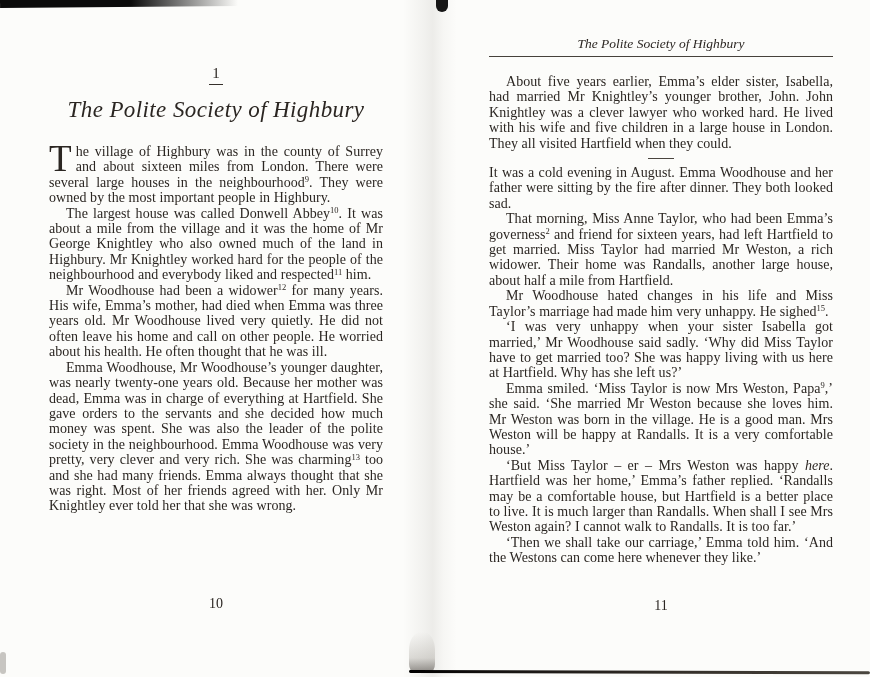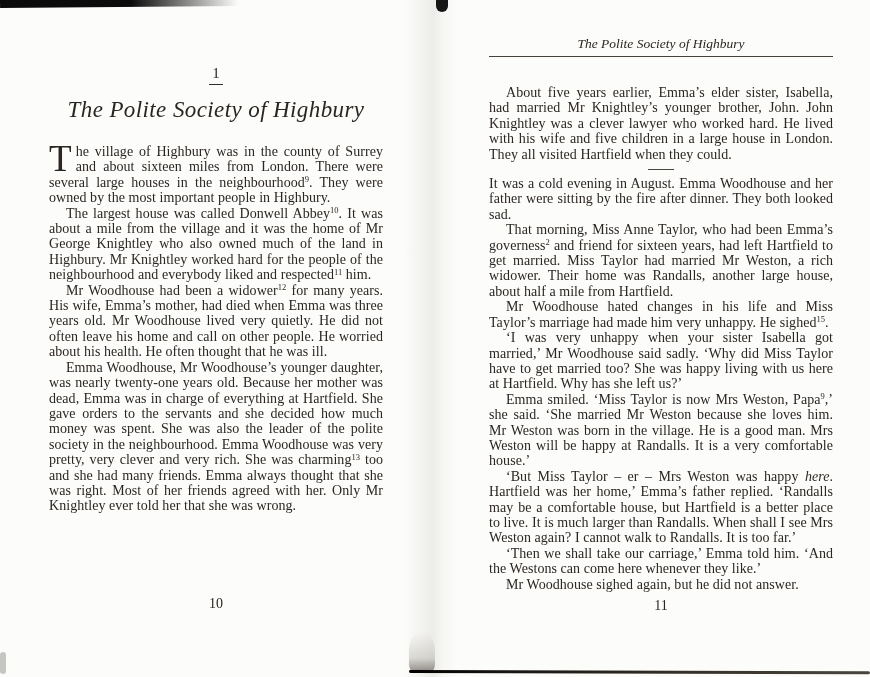"About five years earlier, Emma’s" .page-right .body { margin-top: 28px -> 17px }
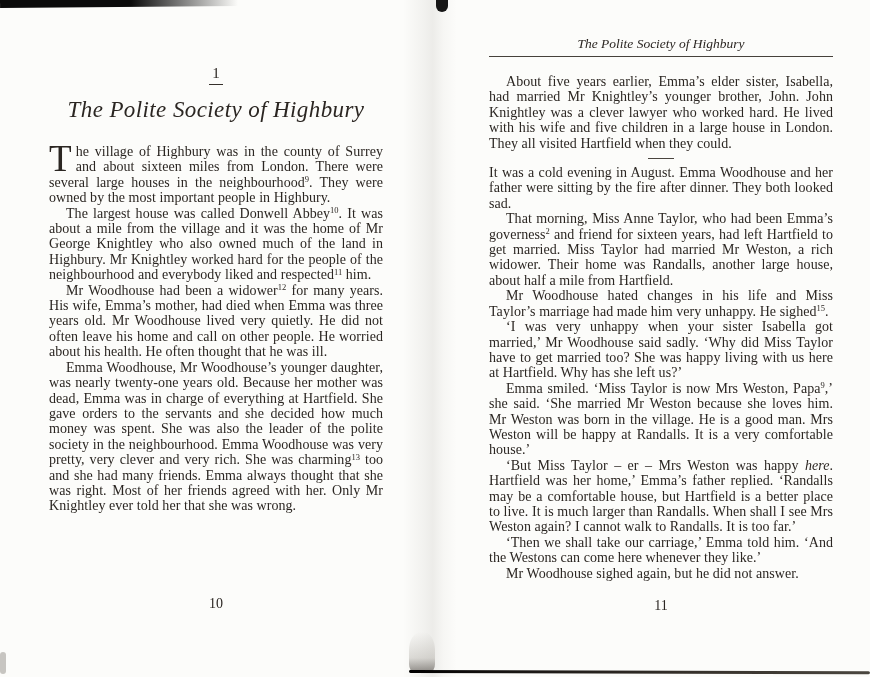"Mr Woodhouse sighed again, but" p.para { html: <p>Mr Woodhouse sighed again, but he did not answer.</p> -> none }
